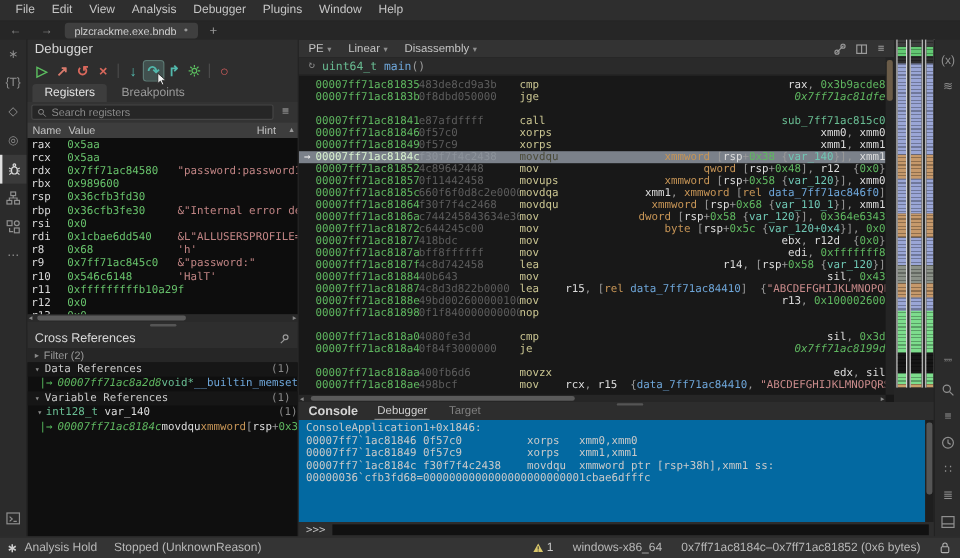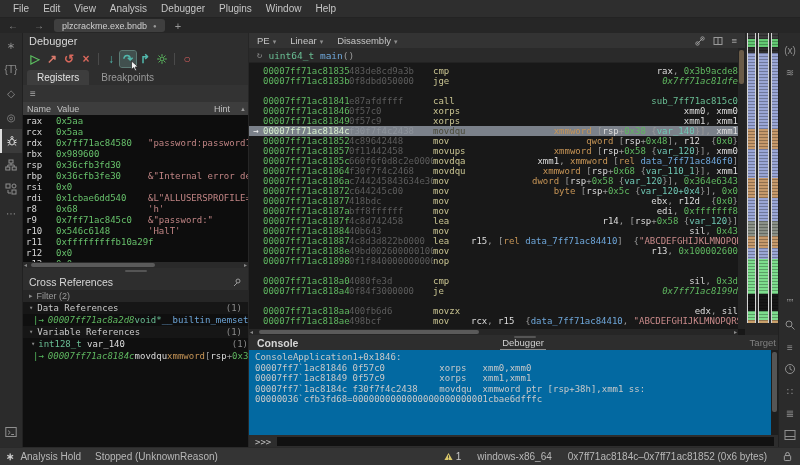"Search registers" div.searchbox { html: none -> <div> <svg> <circle></circle> <path></path> </svg> <span>Search registers</span> </div> }
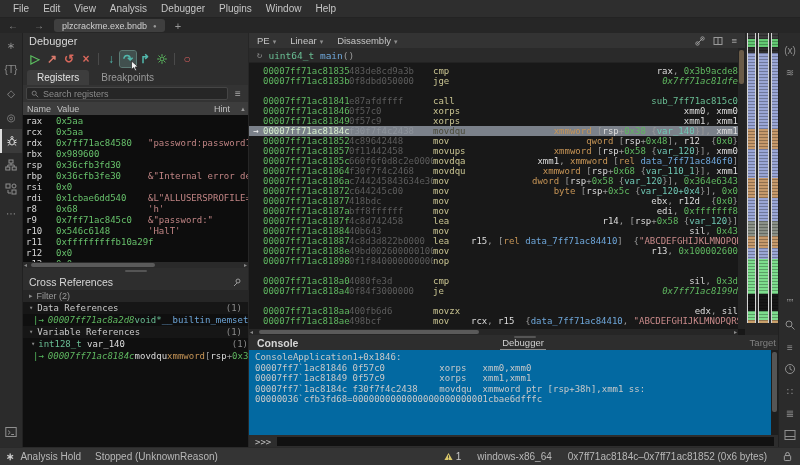"Console" .console-tabs { justify-content: space-between -> none }
